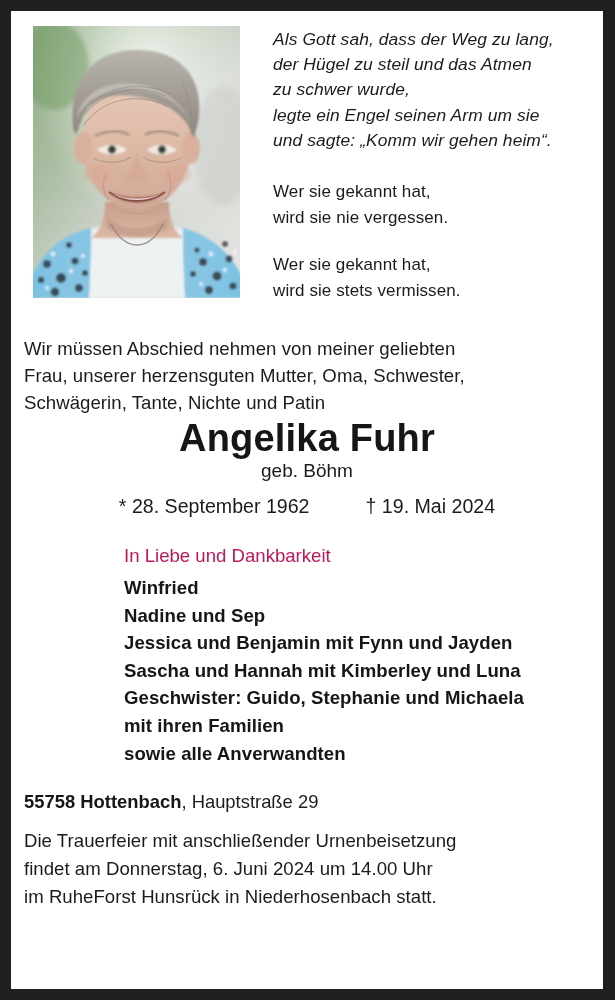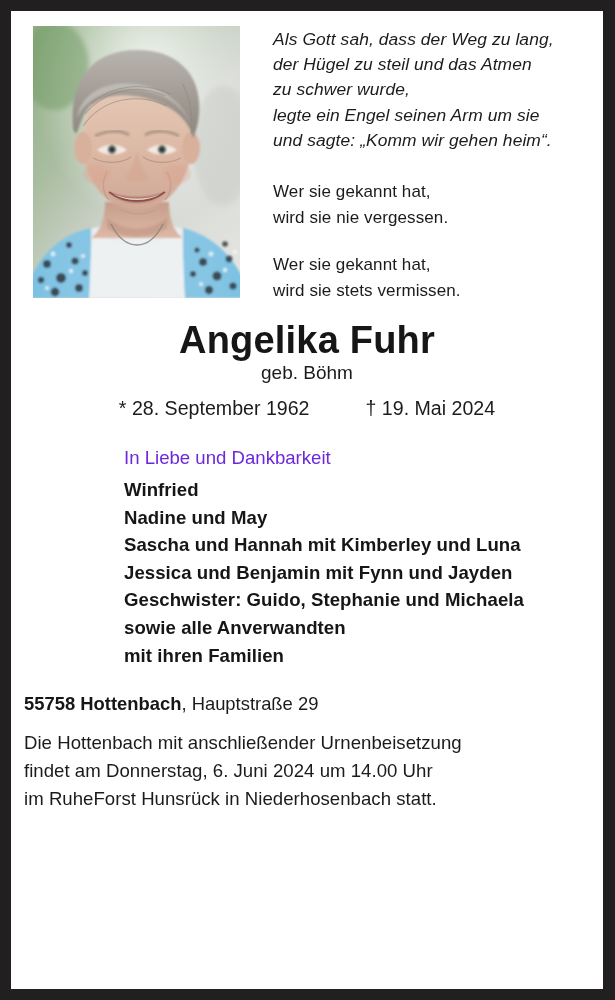"Wir müssen Abschied nehmen von" div.intro { html: none -> <div> <div>Wir müssen Abschied nehmen von meiner geliebten</div> <div>Frau, unserer herzensguten Mutter, Oma, Schwester,</div> <div>Schwägerin, Tante, Nichte und Patin</div> </div> }
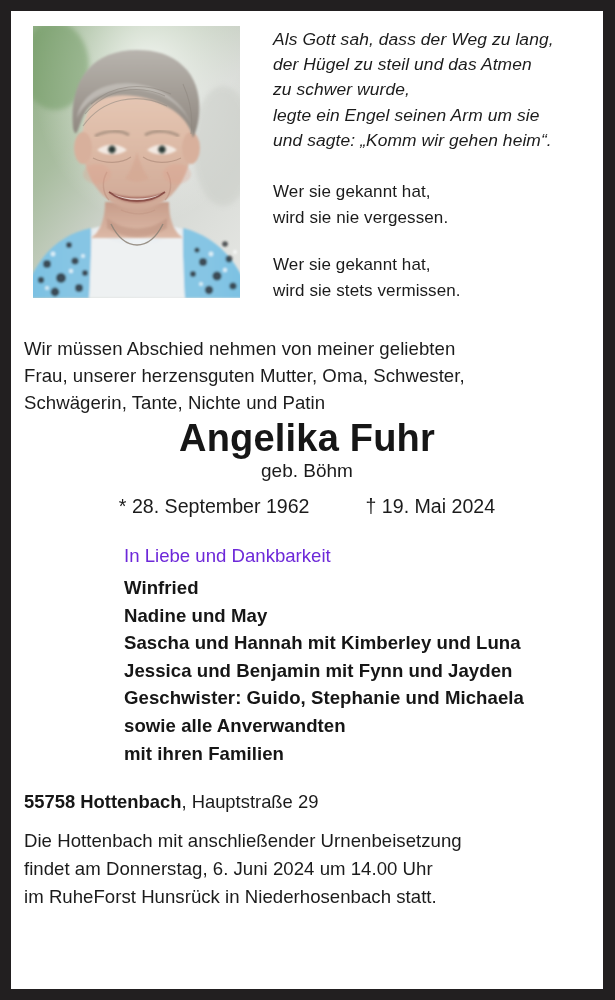"In Liebe und Dankbarkeit" .family-intro { color: #6d28d9 -> #be185d }
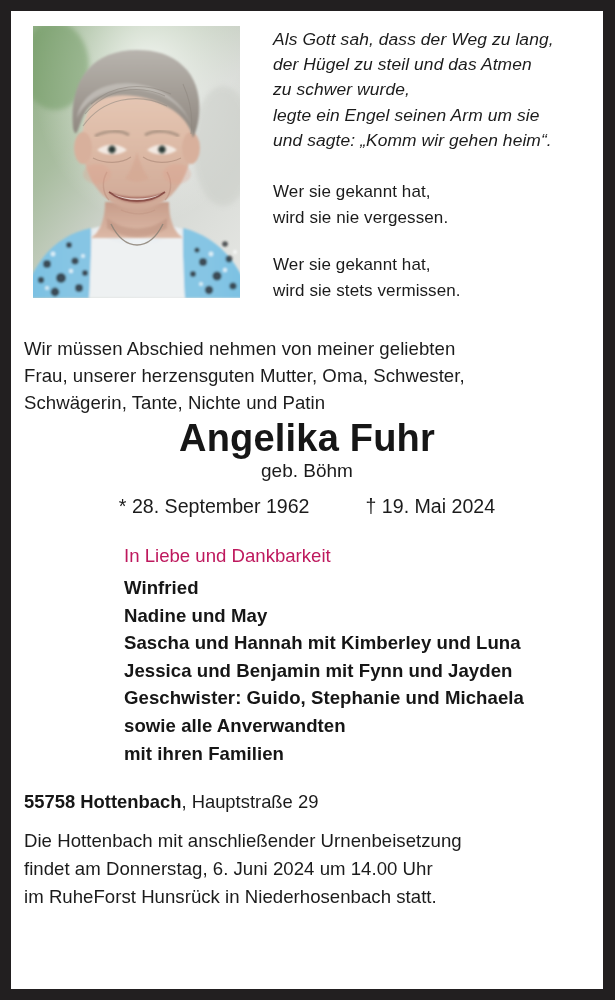"Nadine und May" li { text: May -> Sep }
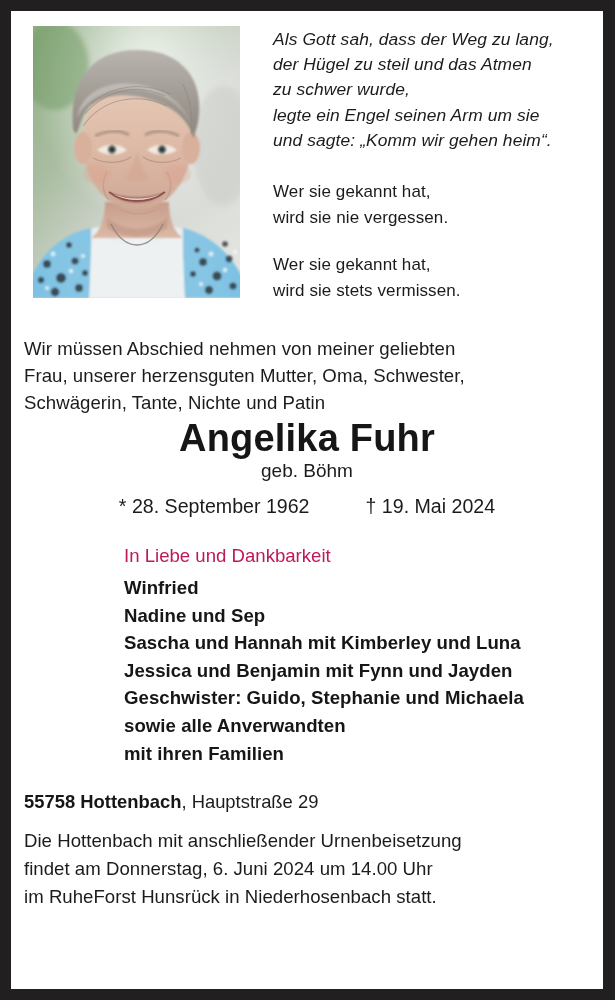"Sascha und Hannah mit Kimberley" li { order: before "Jessica und Benjamin mit Fynn" -> after "Jessica und Benjamin mit Fynn" }
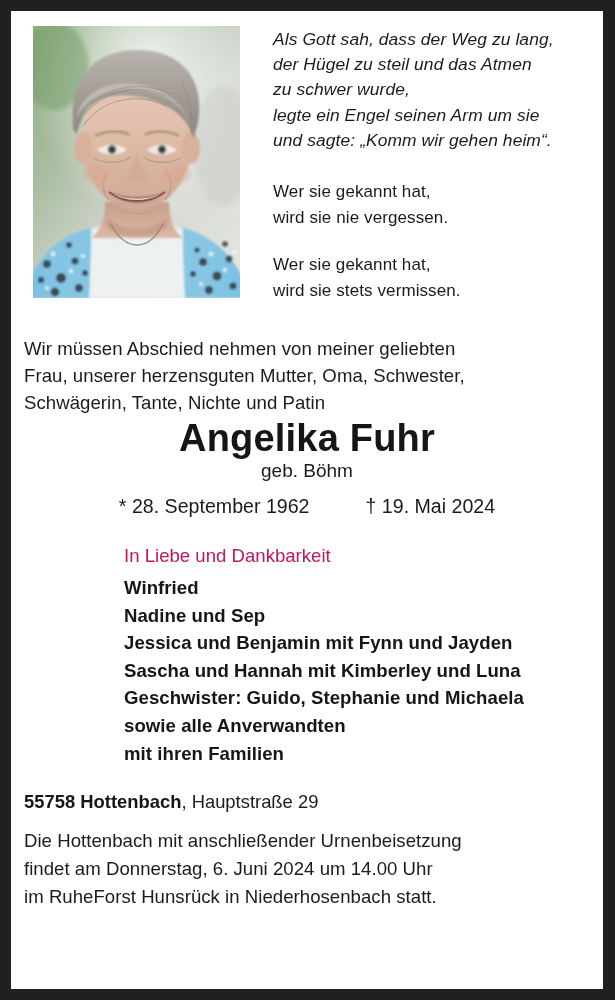"sowie alle Anverwandten" li { order: before "mit ihren Familien" -> after "mit ihren Familien" }
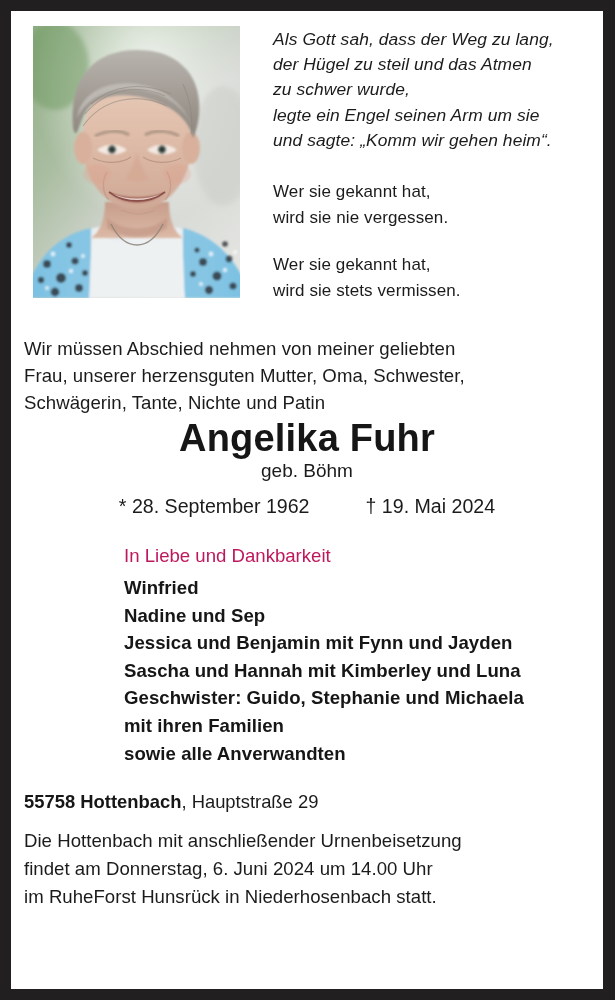"Die Hottenbach mit anschließender" div { text: Hottenbach -> Trauerfeier }
